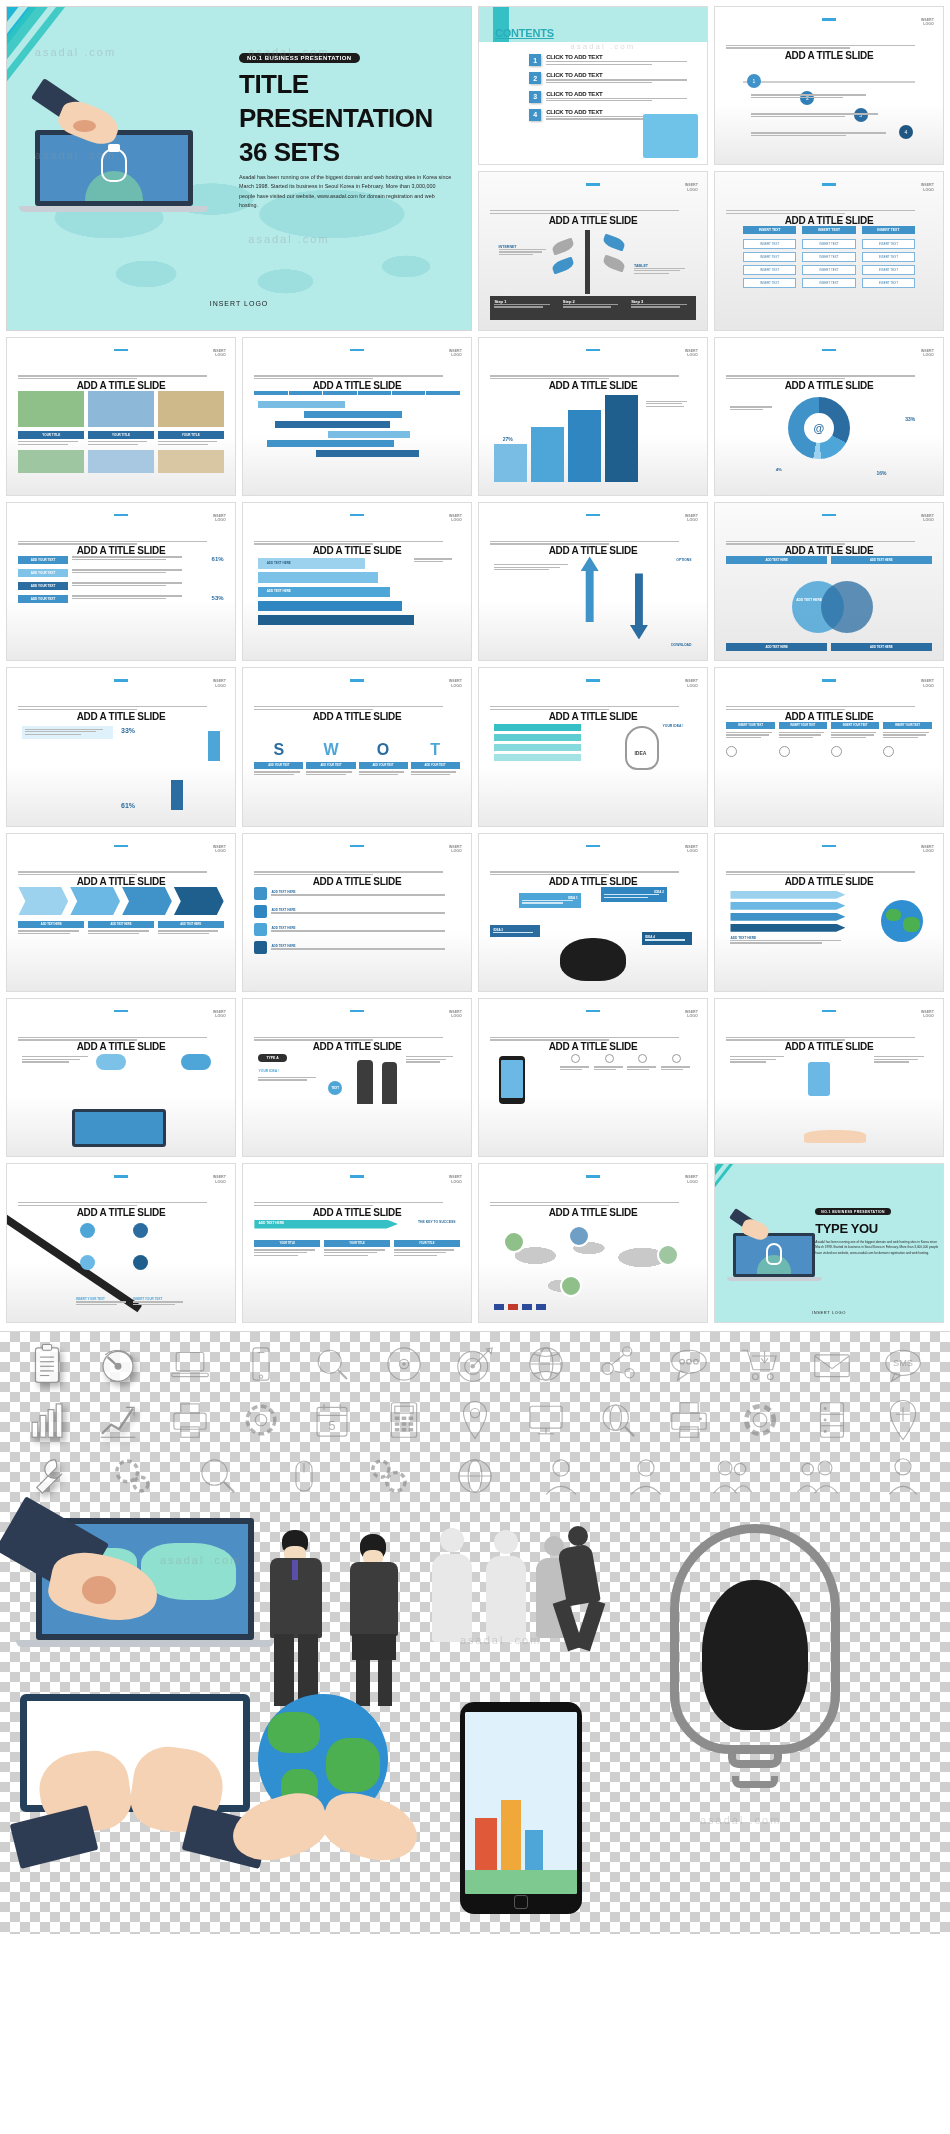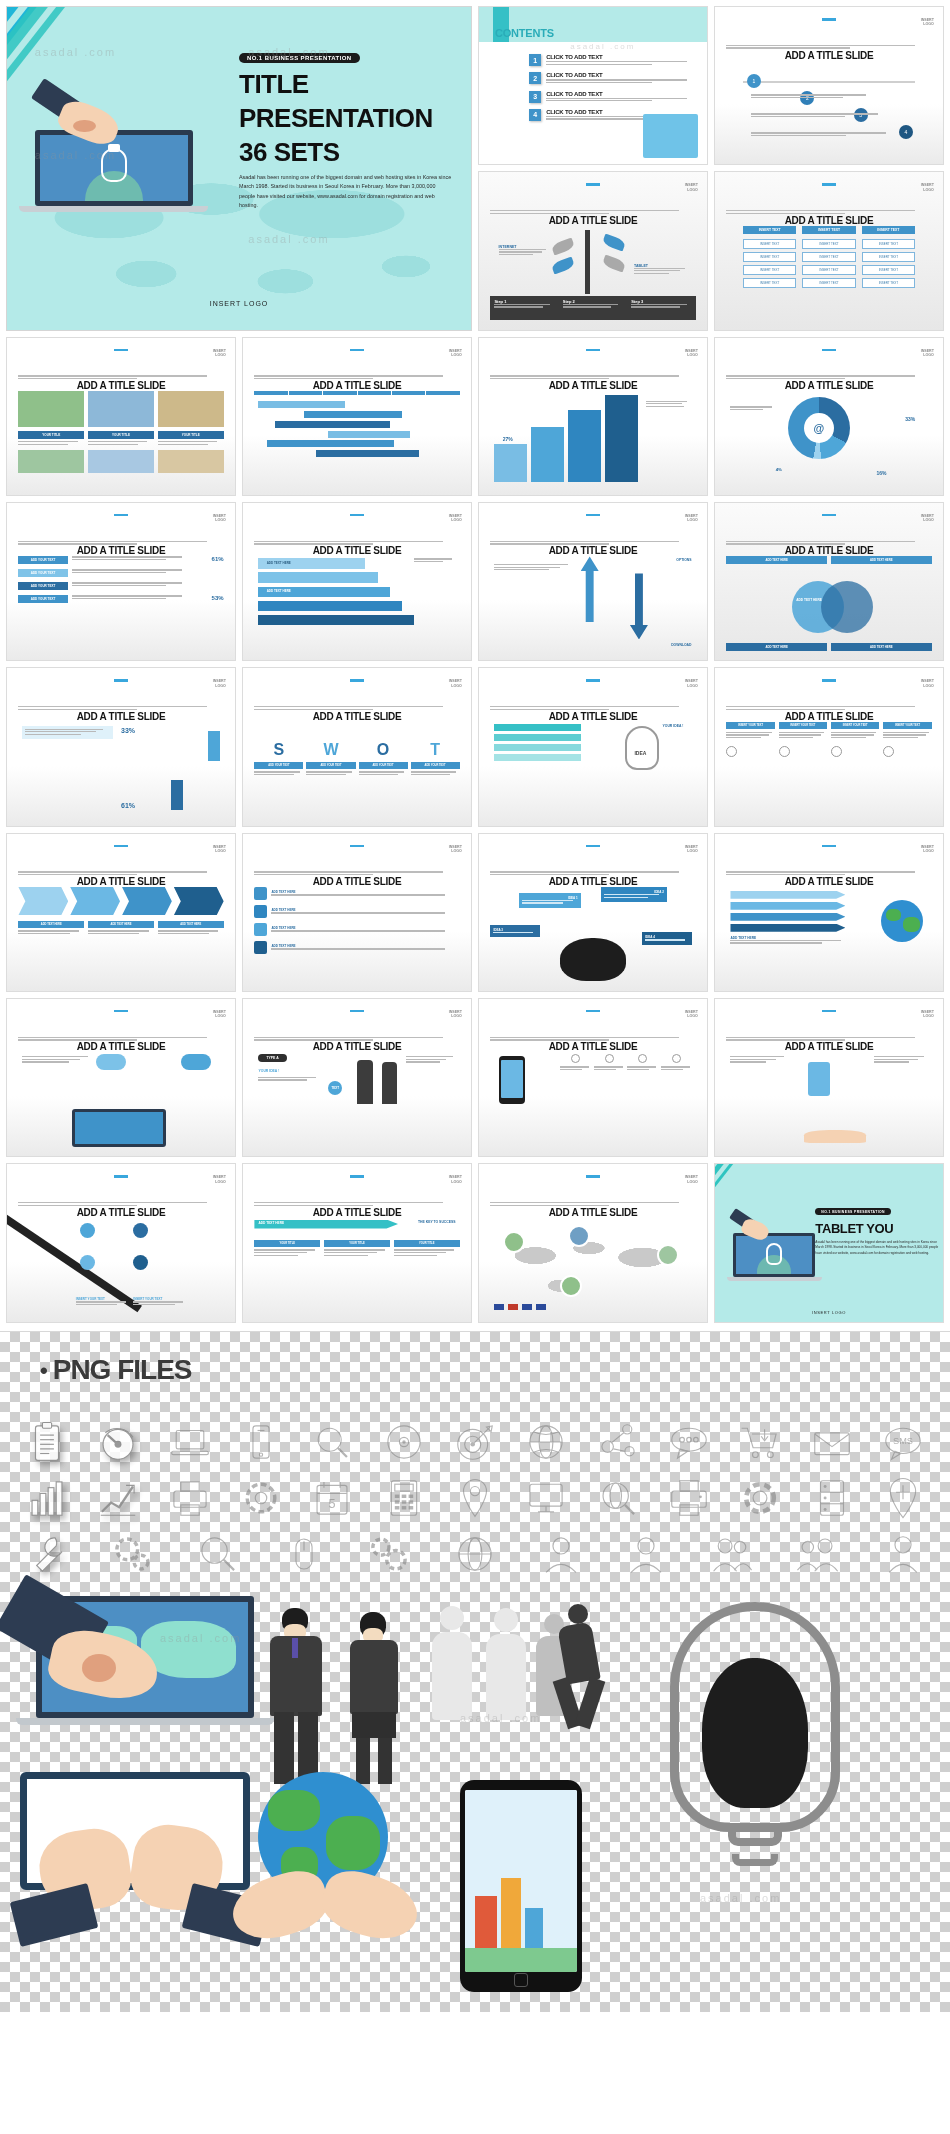"CONTENTS" .contents-title { text-decoration: none -> underline }
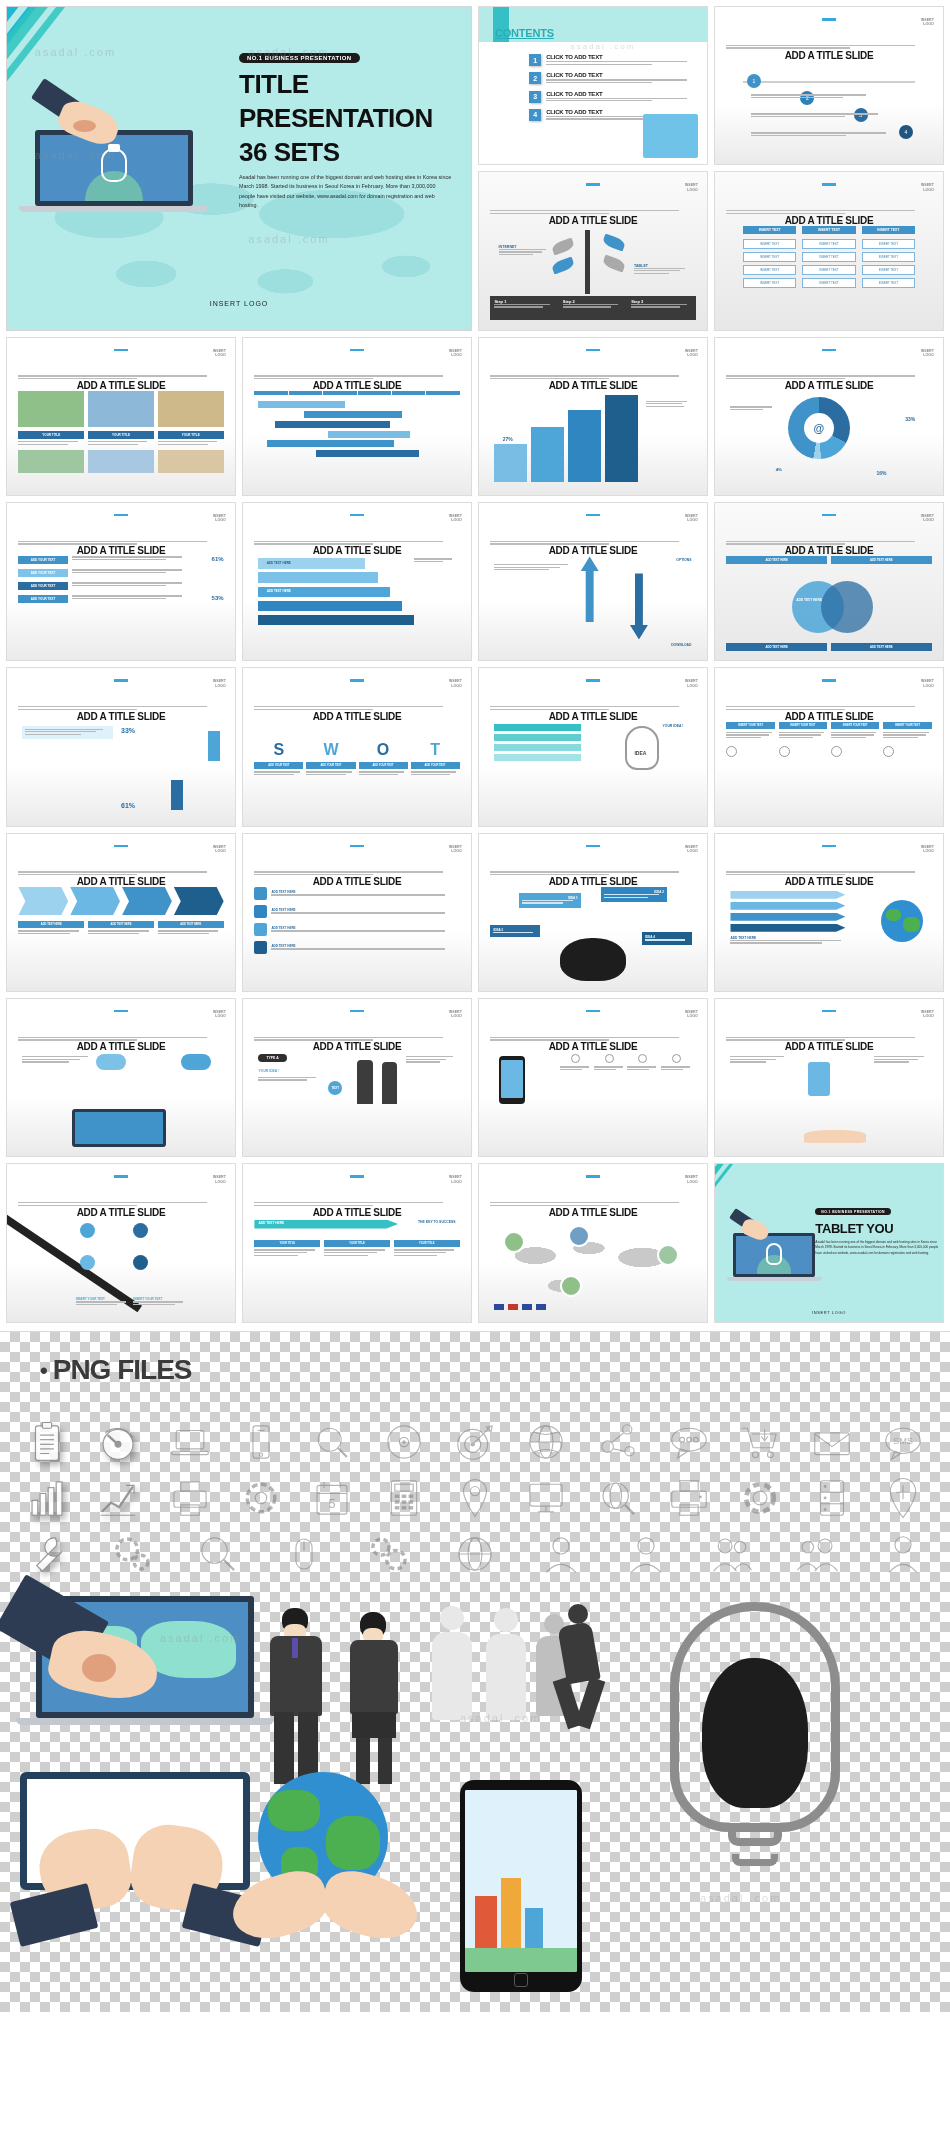"TABLET YOU" div { text: TABLET -> TYPE }
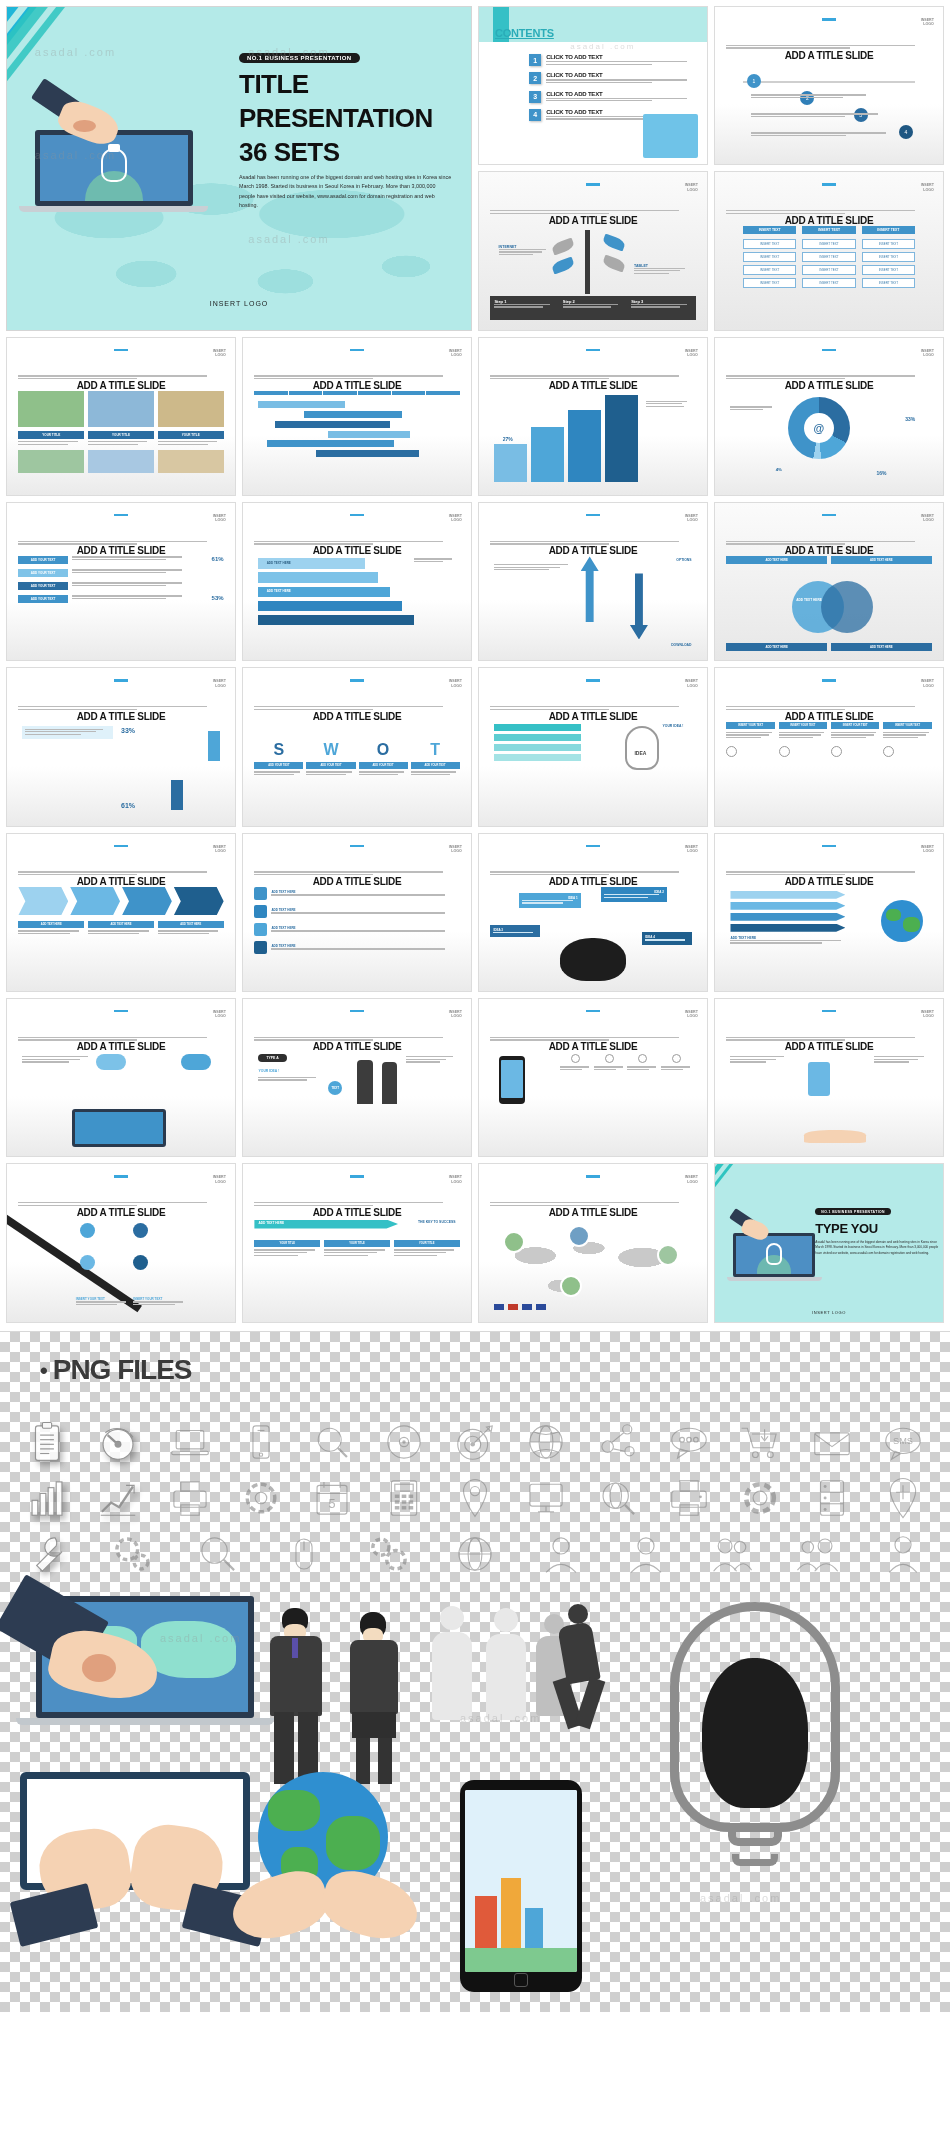"• PNG FILES" div.png-head { html: <div> <div> <span>•</span><span>PNG FILES</span> </div> </div> -> none }
